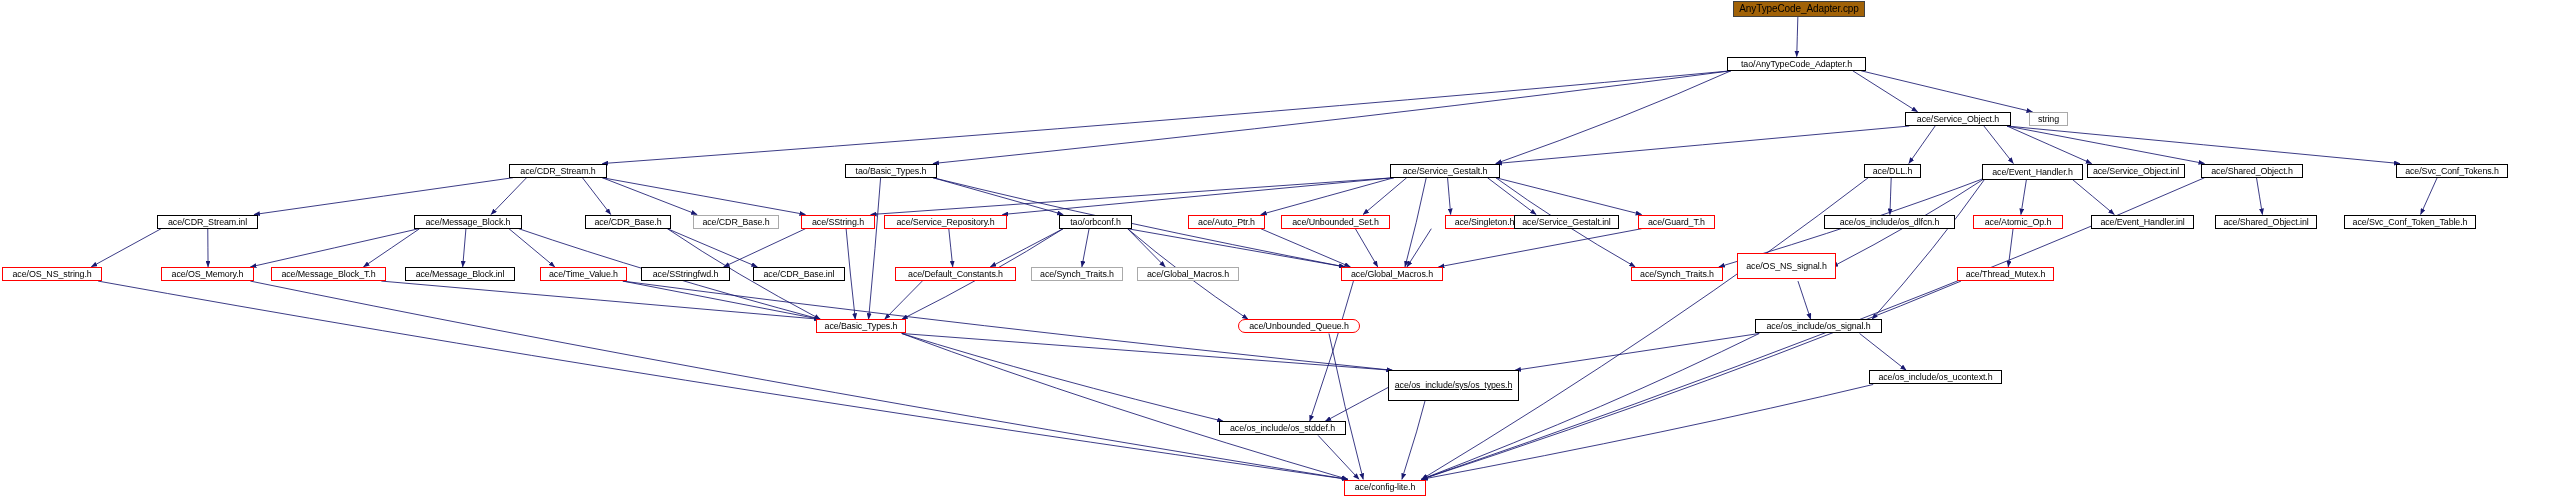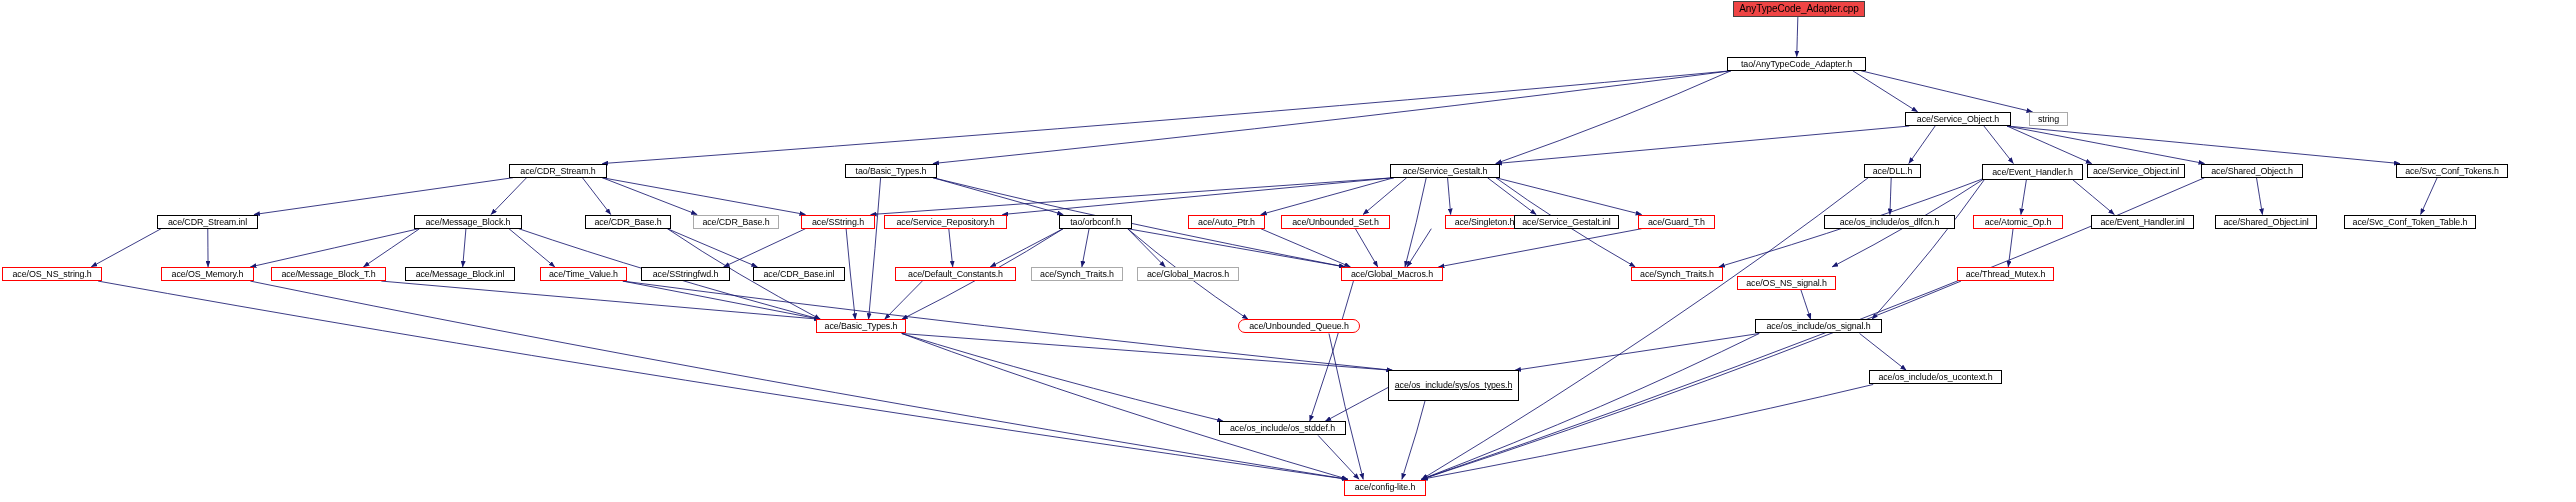"AnyTypeCode_Adapter.cpp" .node.root { background: #ef4444 -> #a16207 }
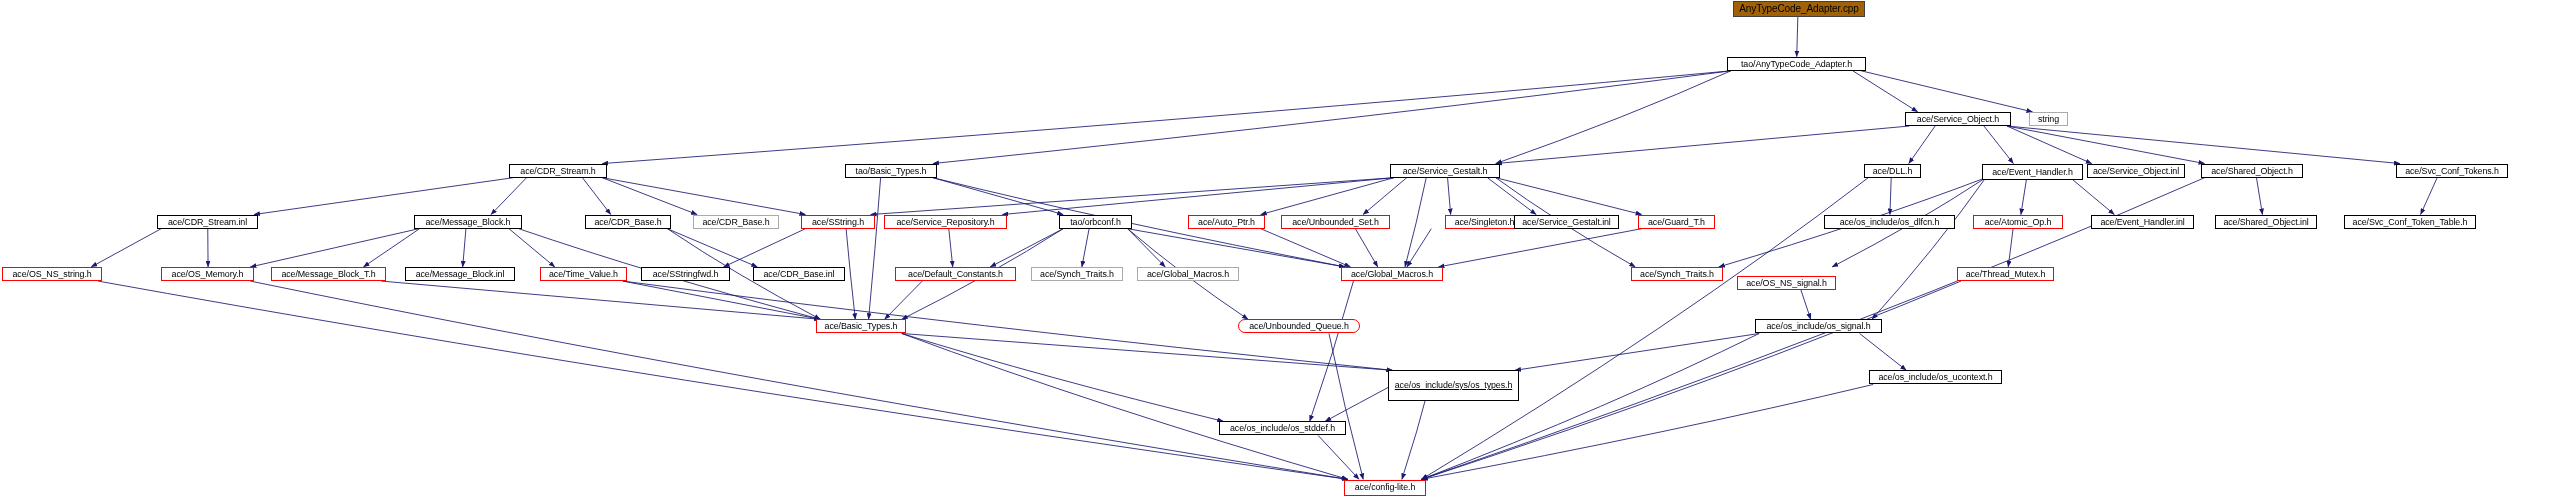"ace/OS_NS_signal.h" div.node { height: 14px -> 26px; top: 276px -> 253px }
